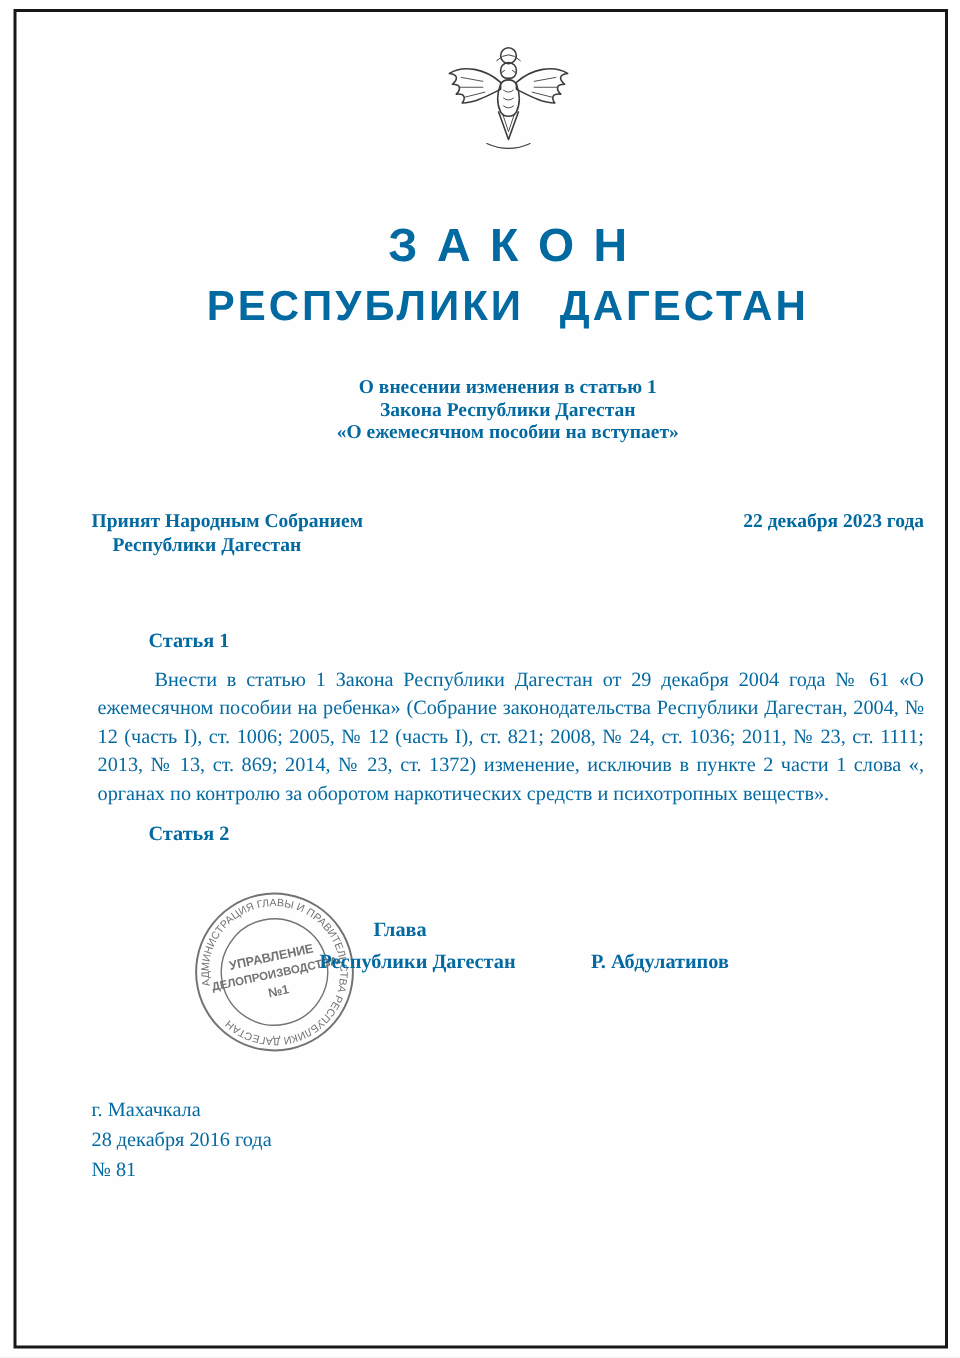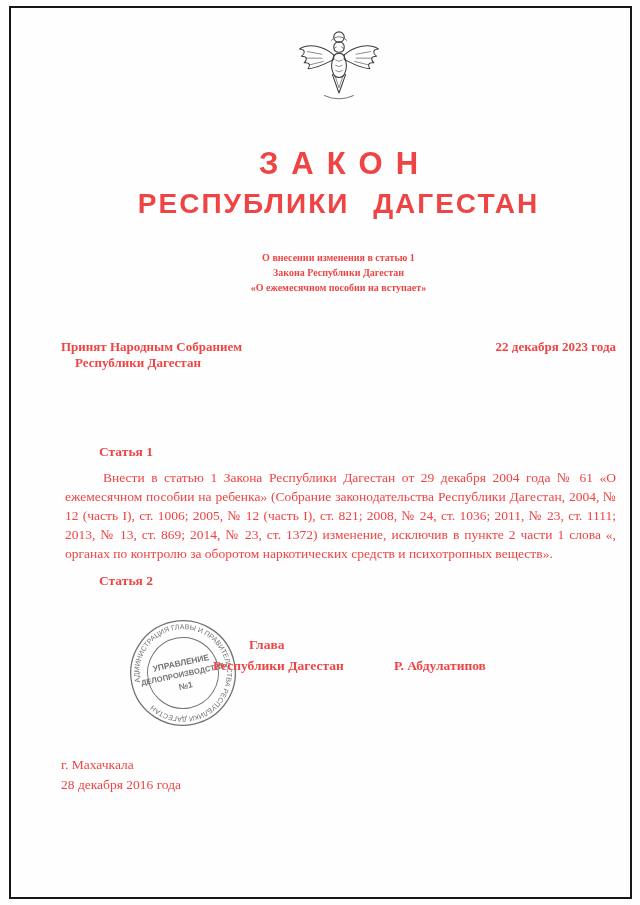"ЗАКОН" .sheet { color: #ef4444 -> #0369a1 }
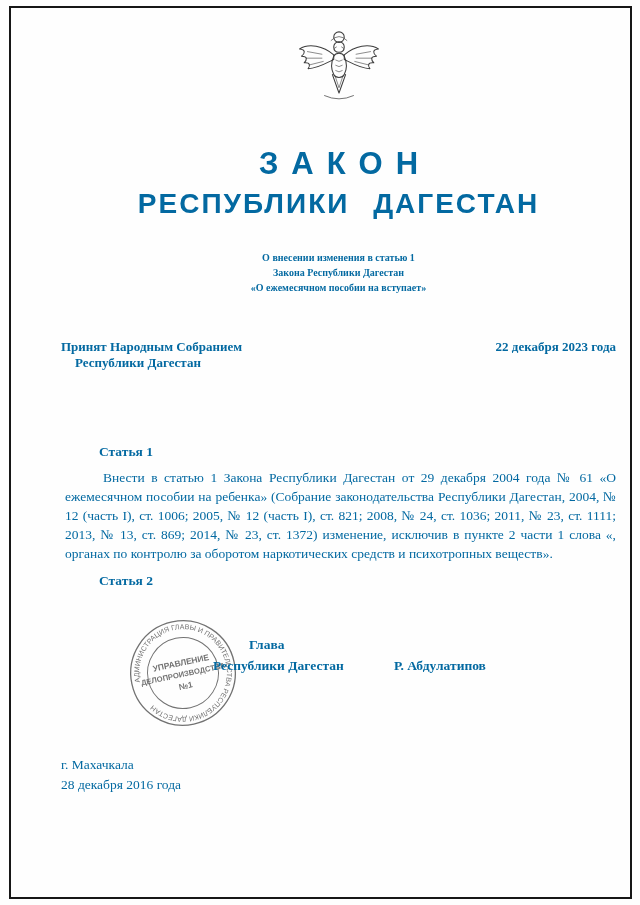"О внесении изменения в статью" .subject { font-size: 10px -> 13px }
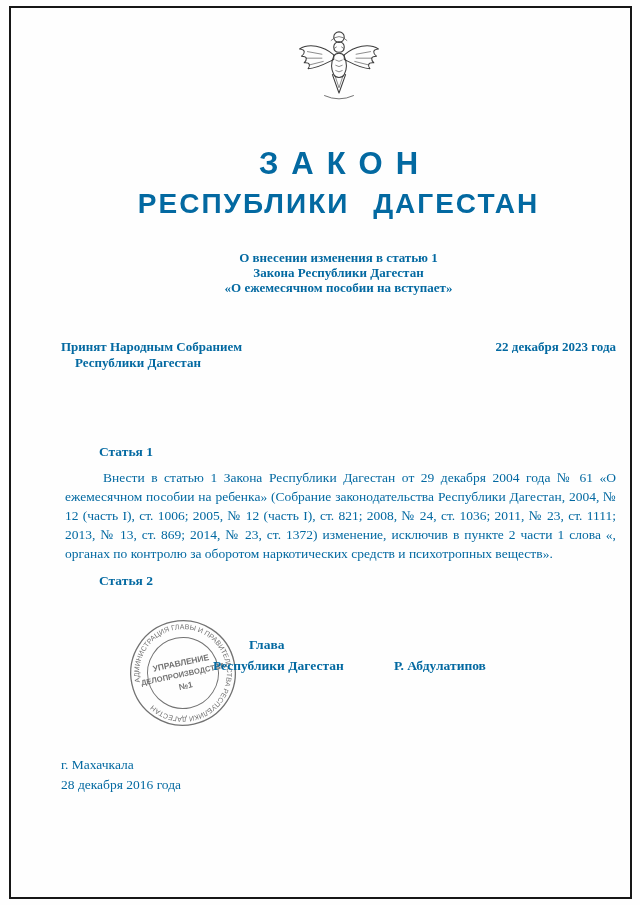"Статья 1" .article-title { margin-top: 73px -> 48px }
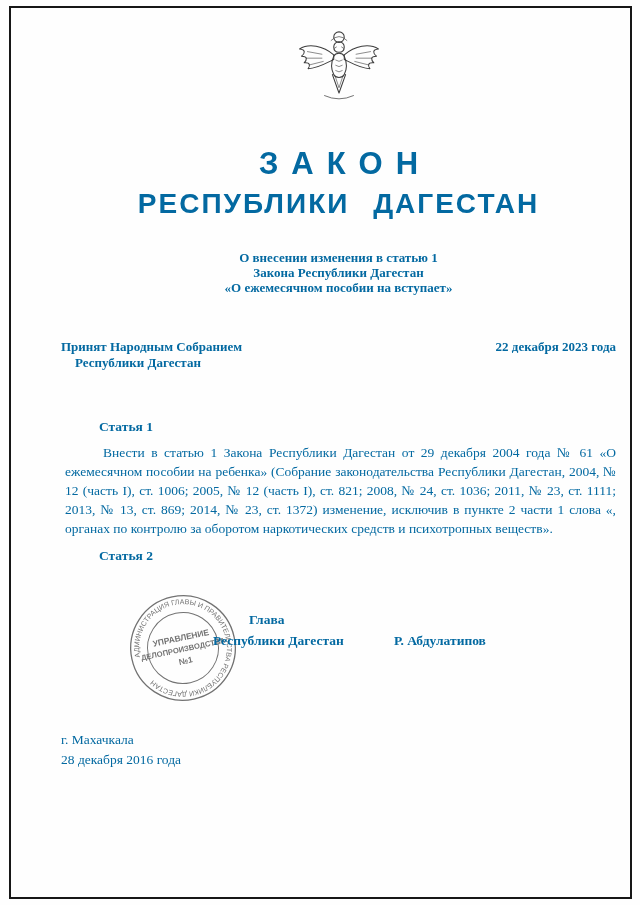"№ 81" div { html: none -> <div>№ 81</div> }
